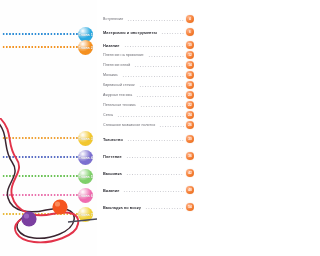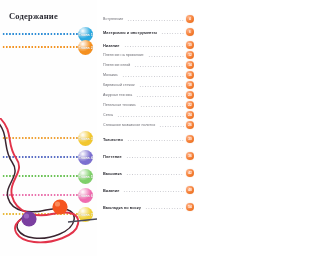"Содержание" div { html: <div>Содержание</div> -> none }
